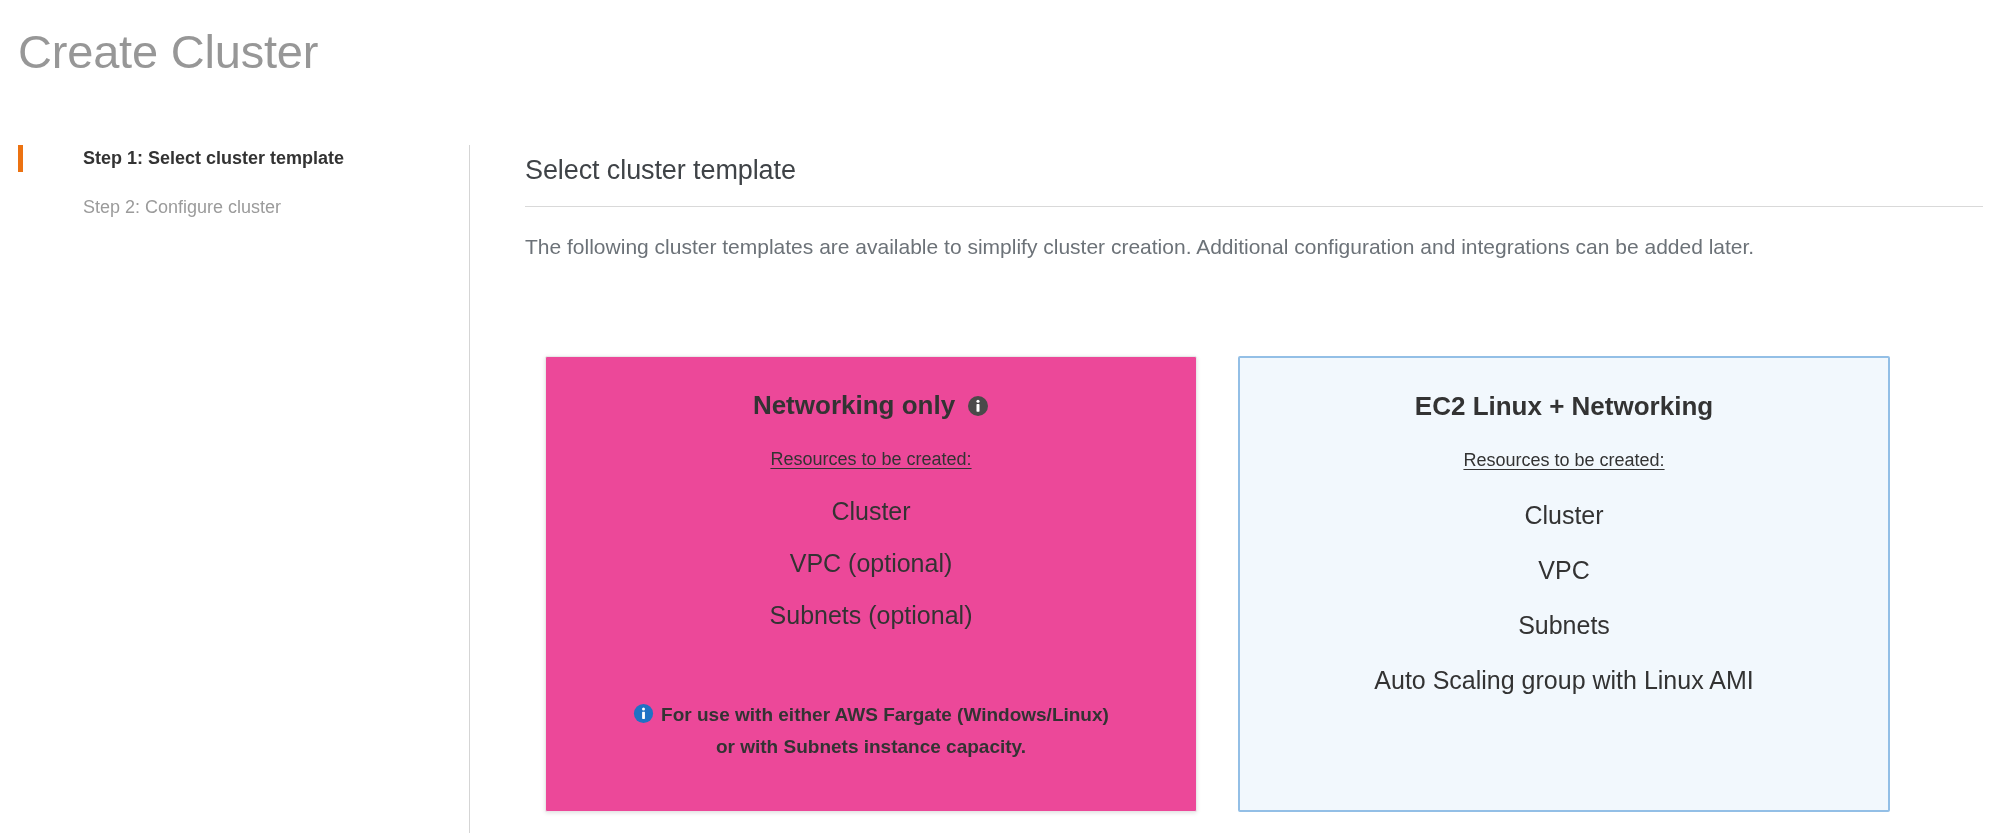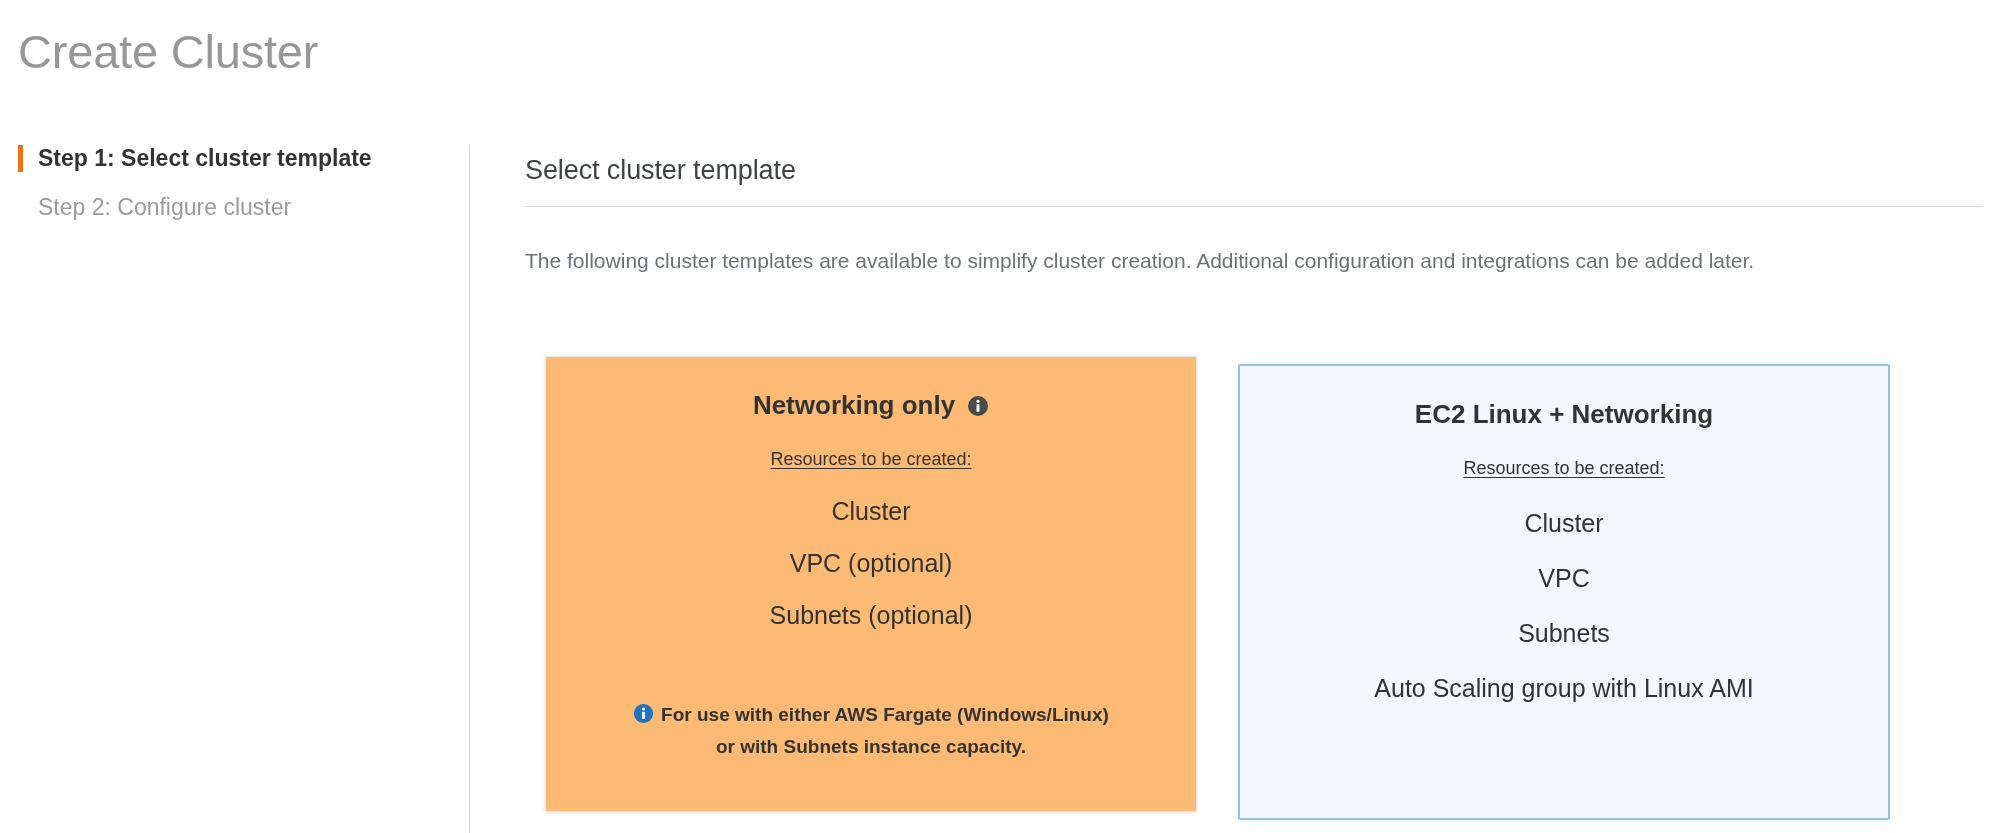"Step 1: Select cluster template" .step-label { font-size: 23px -> 18px; margin-left: none -> 45px }
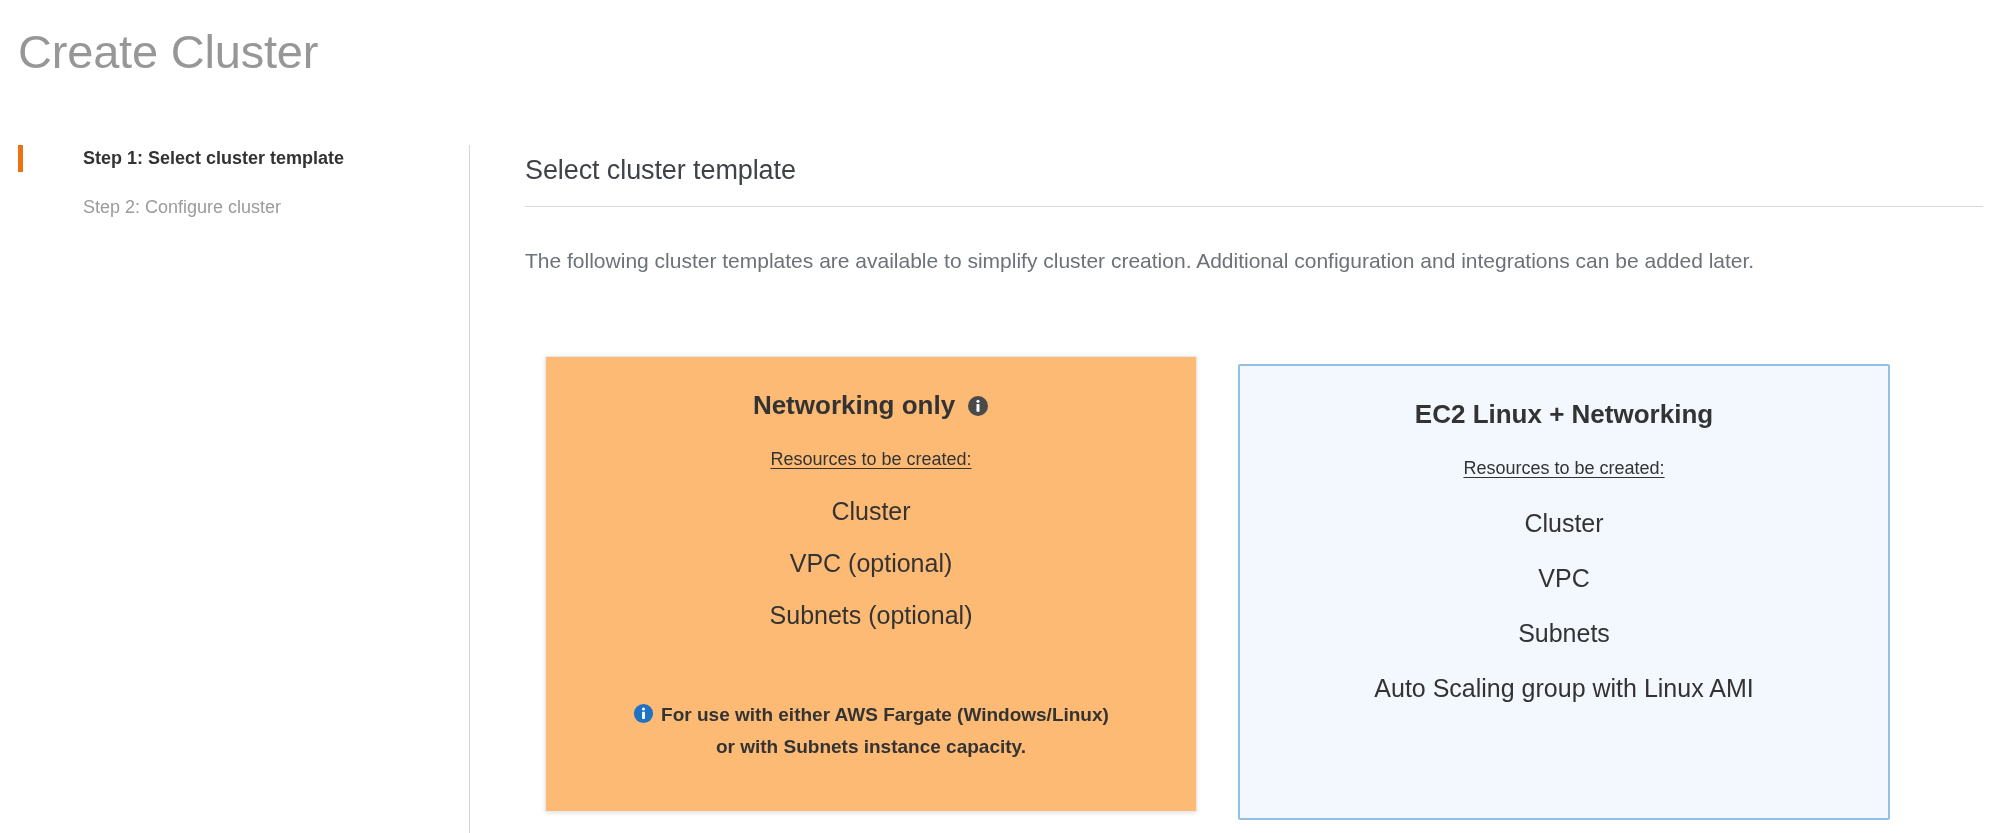"The following cluster templates are" .section-desc { margin-top: 34px -> 20px }
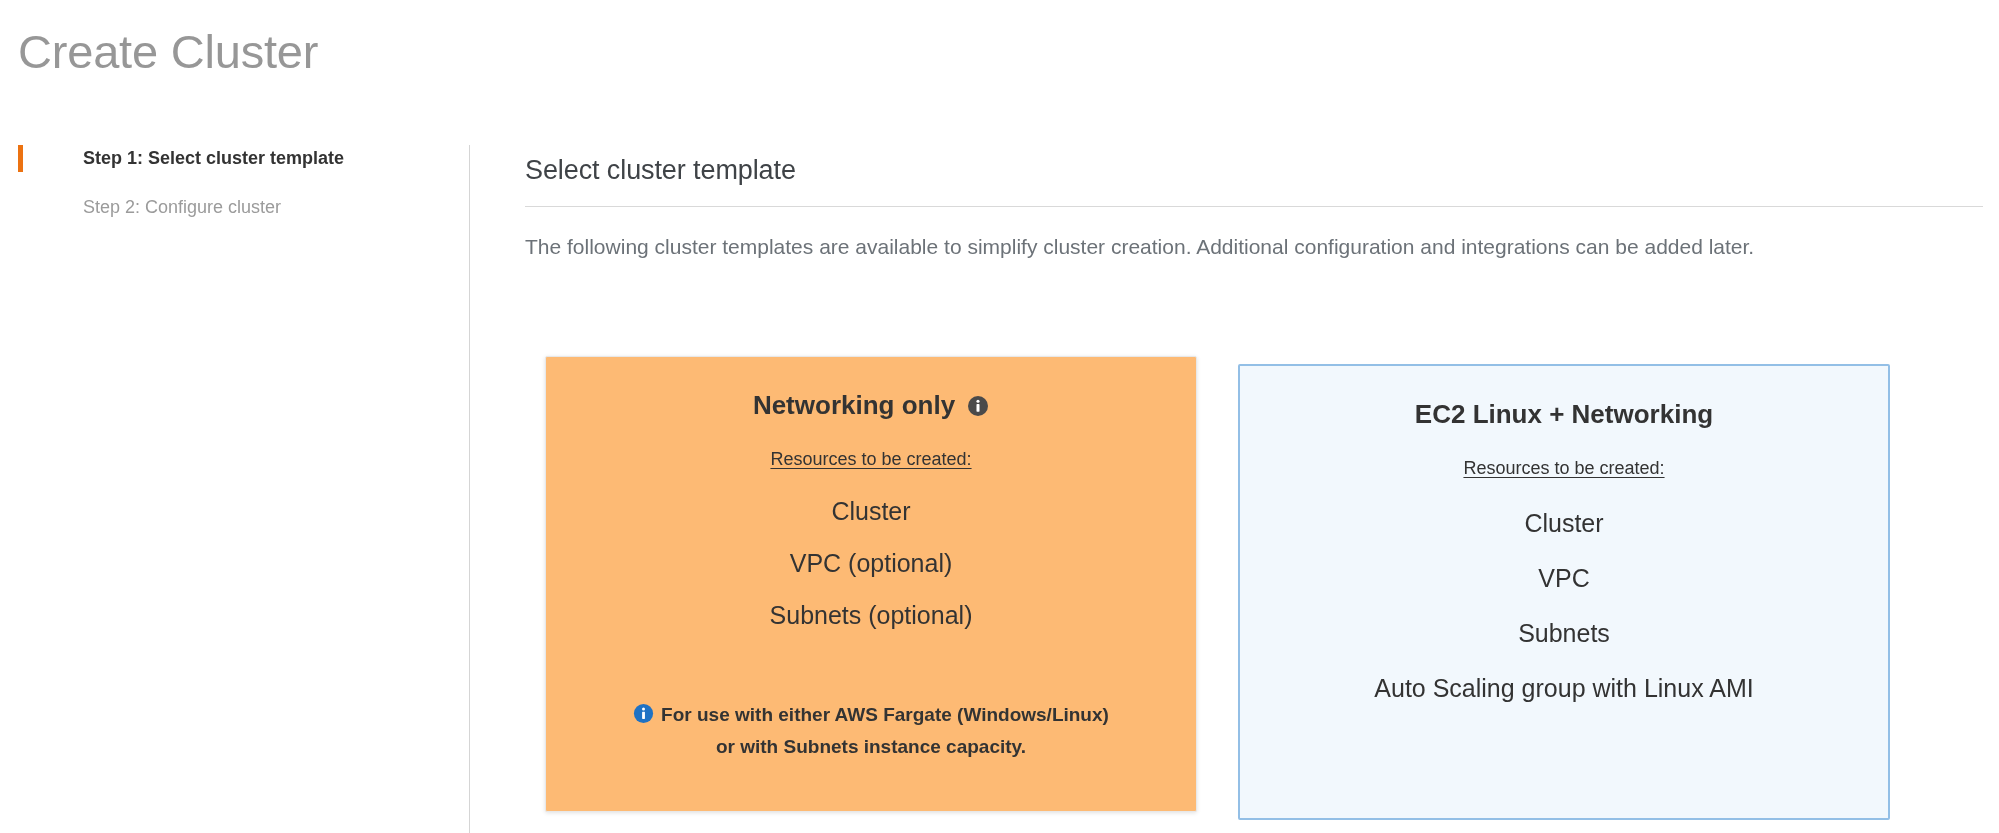"Networking only" .card { background: #fdba74 -> #ec4899 }
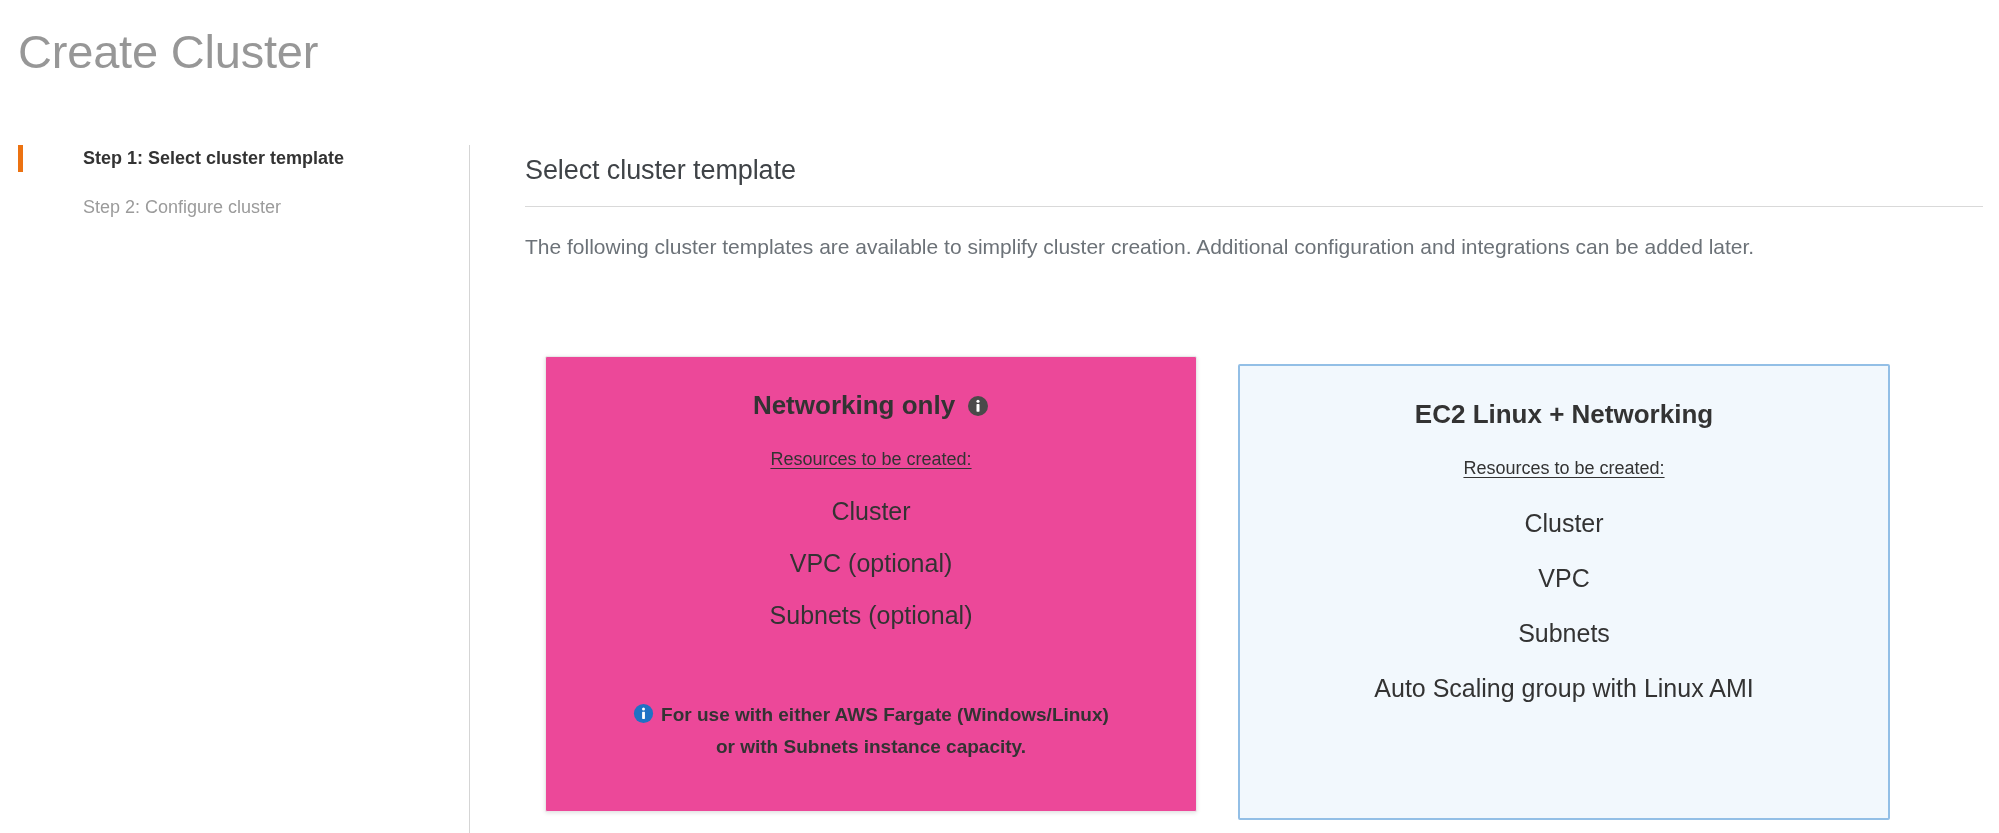"EC2 Linux + Networking" .card.selected { margin-top: 8px -> none }
